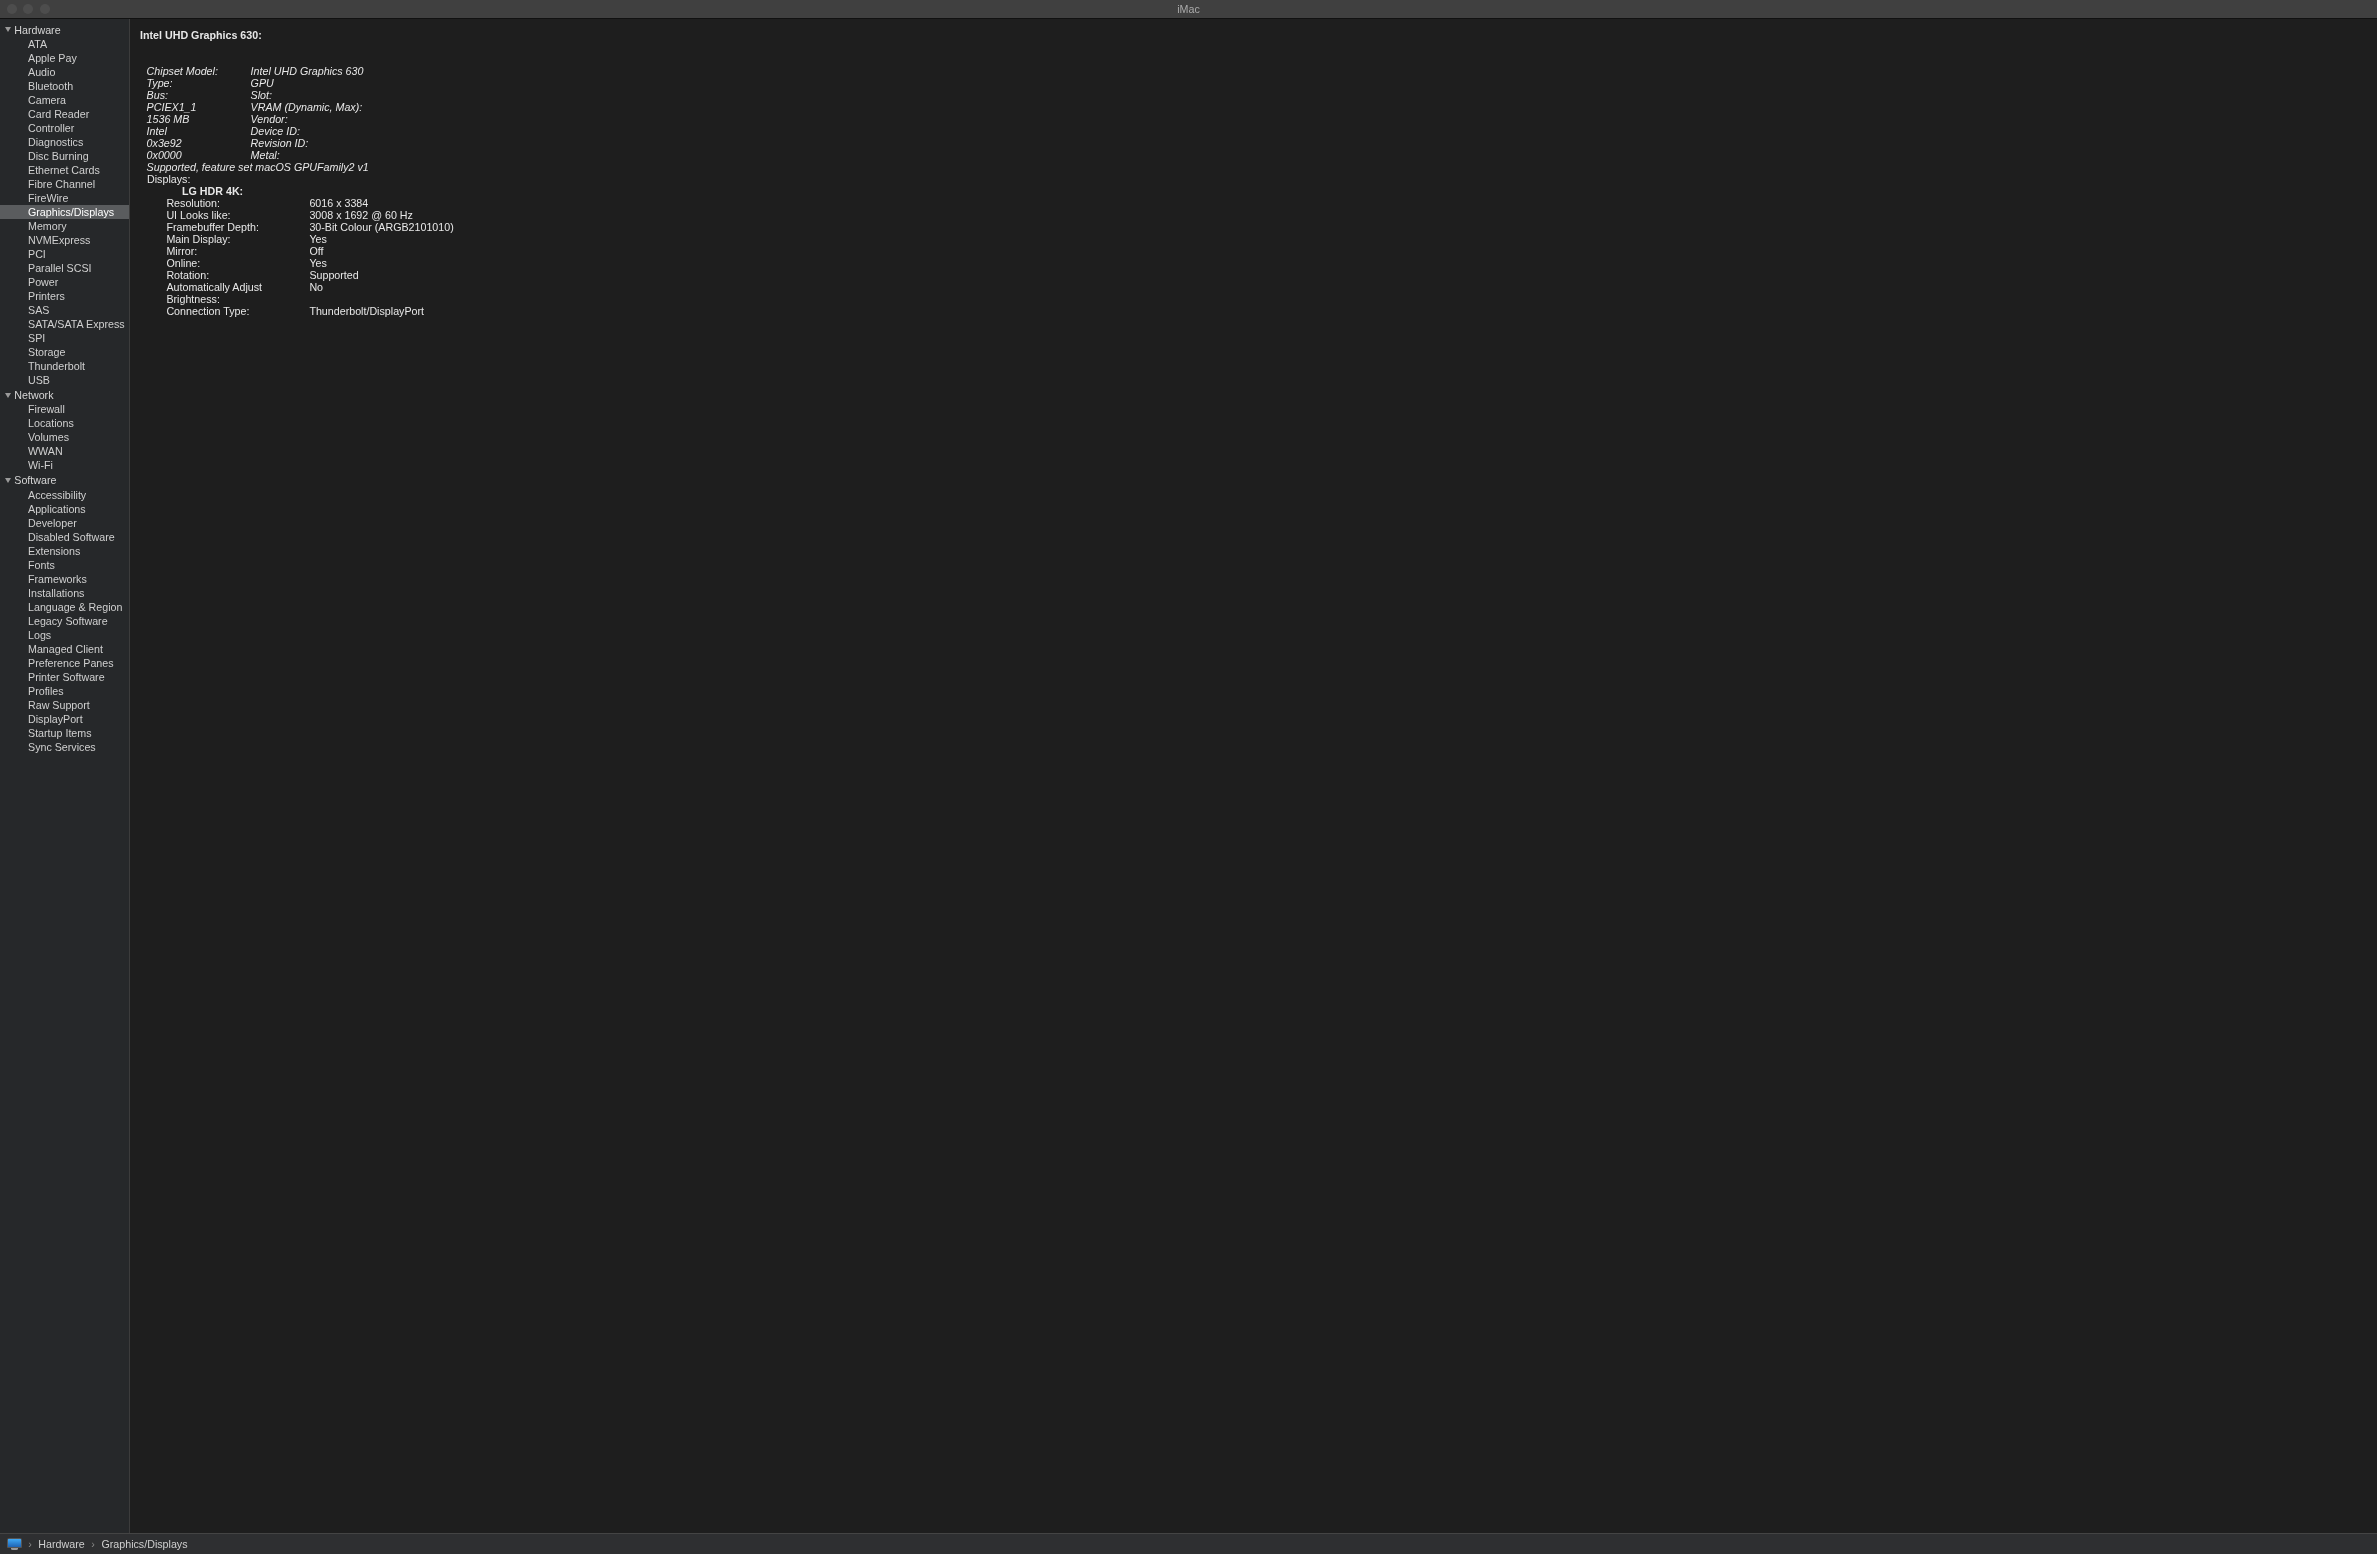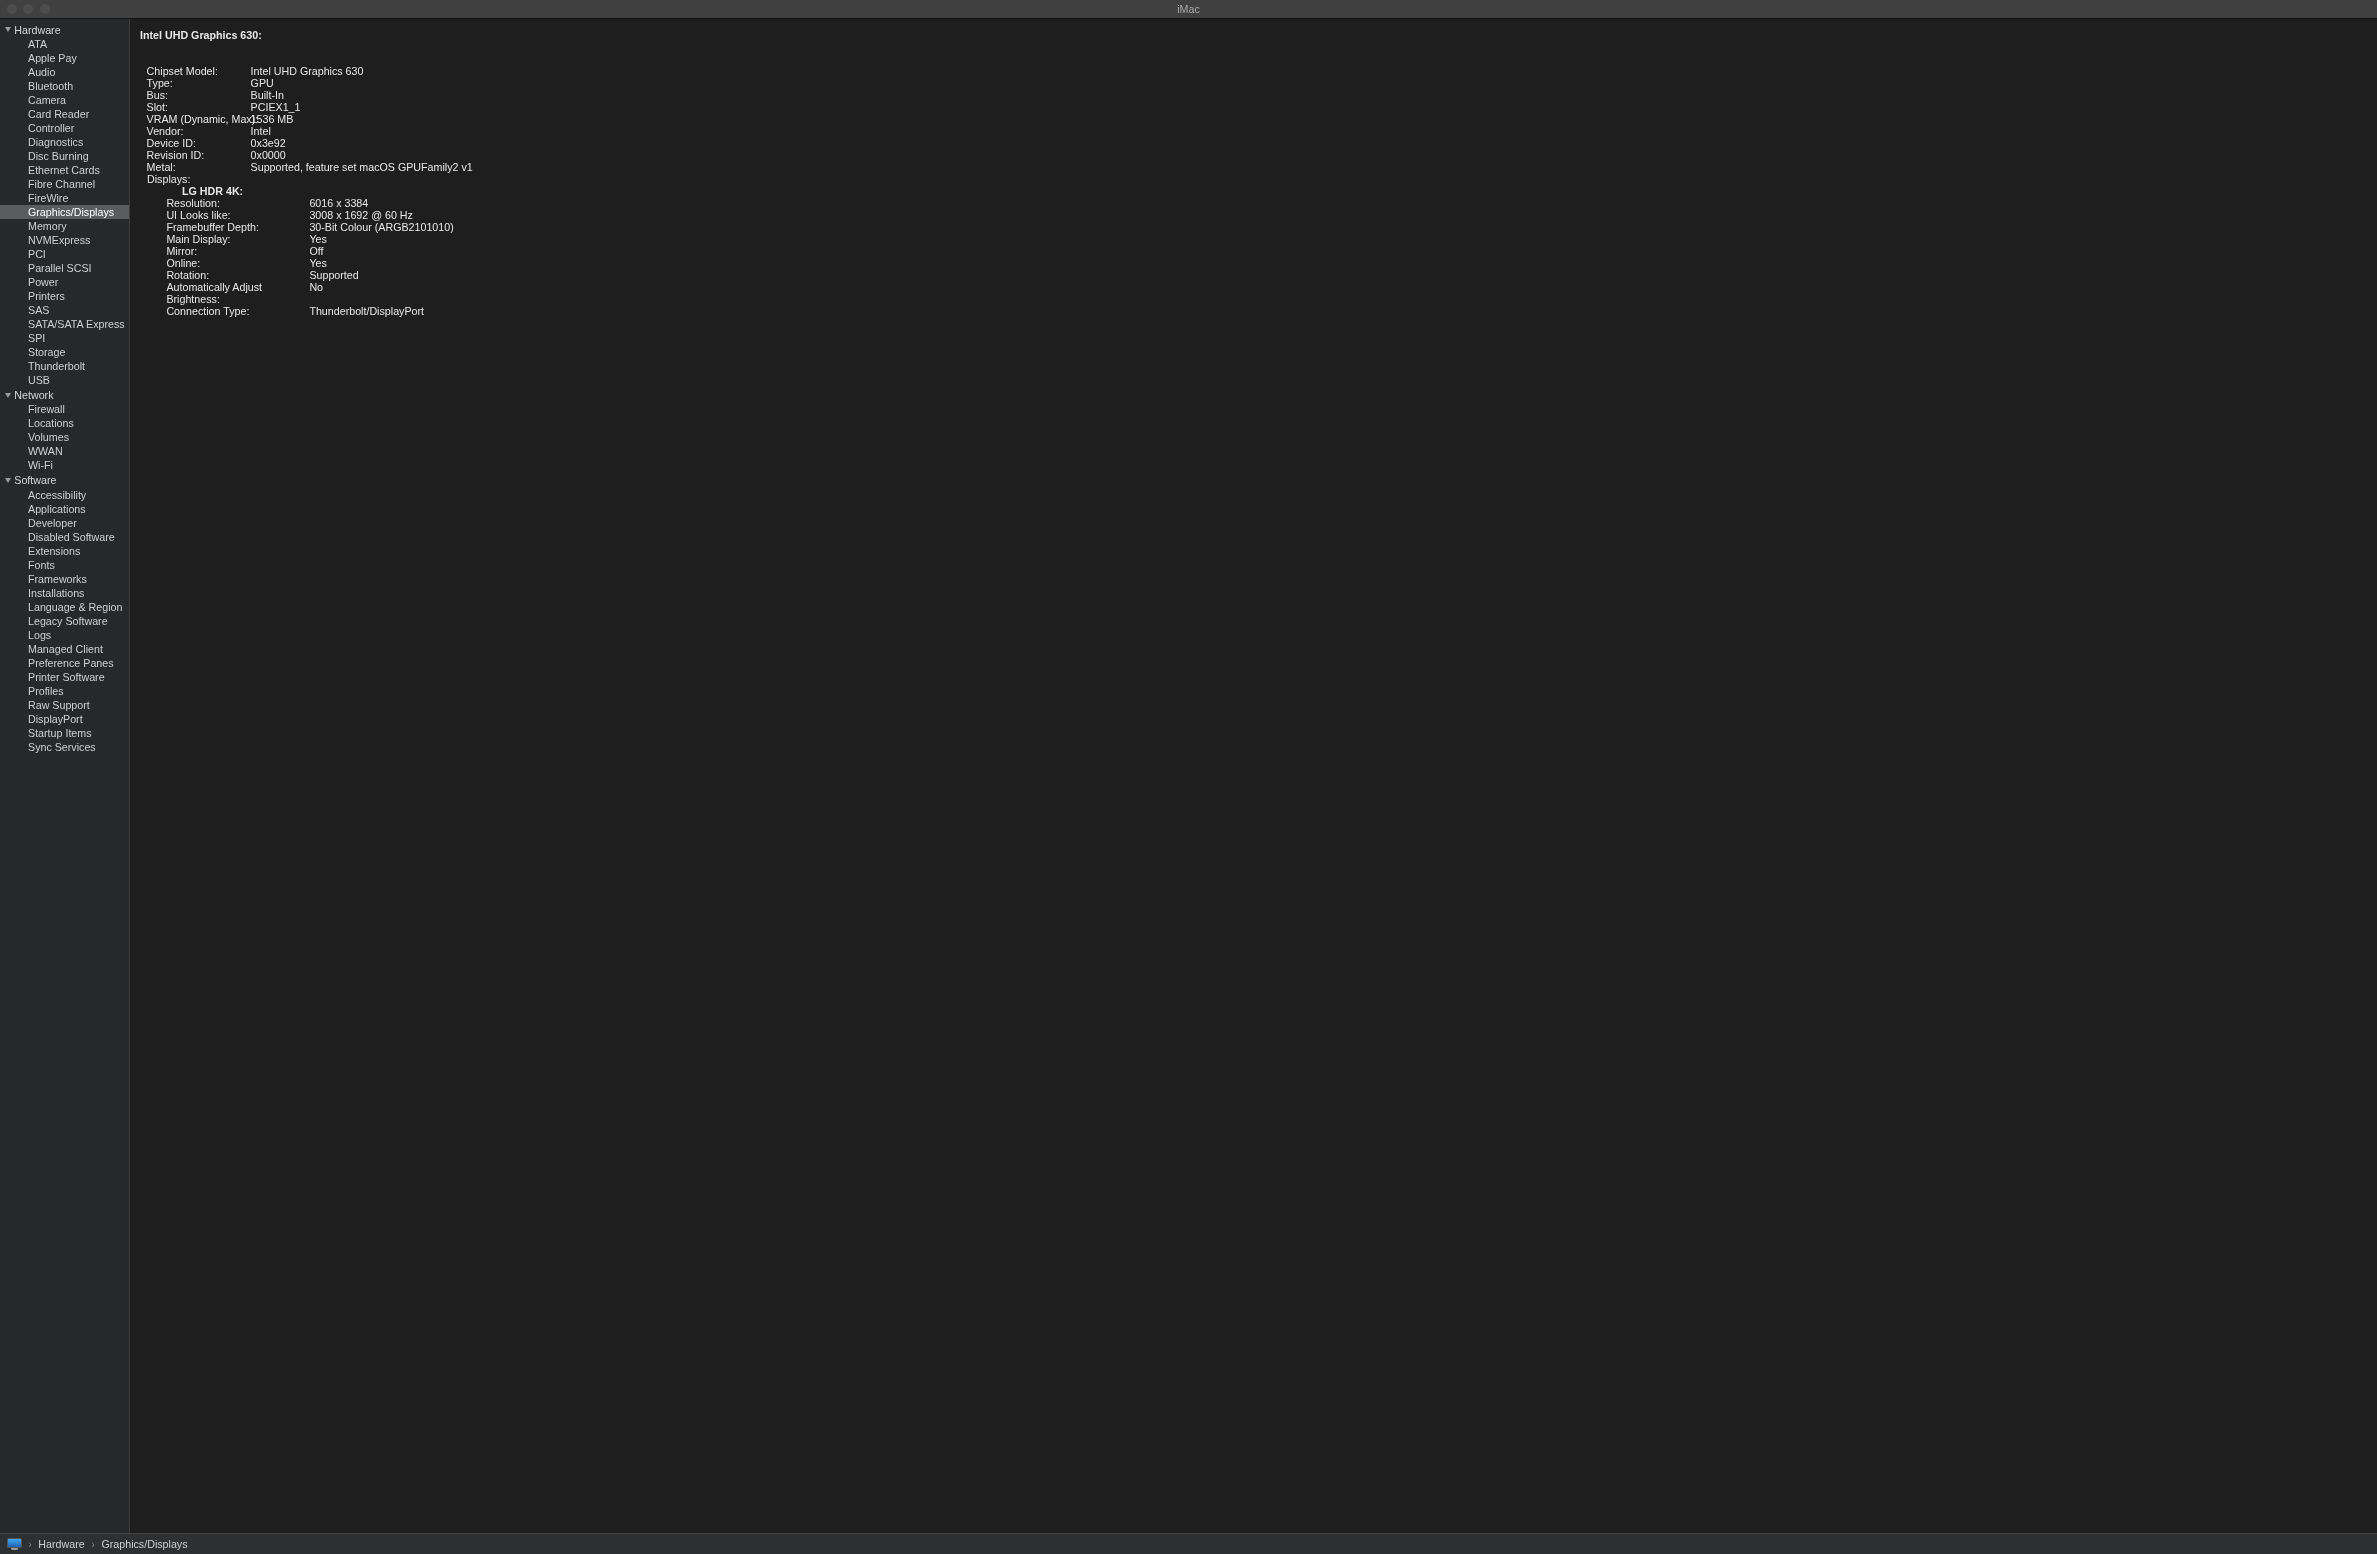"Chipset Model:" .kv { font-style: none -> italic }
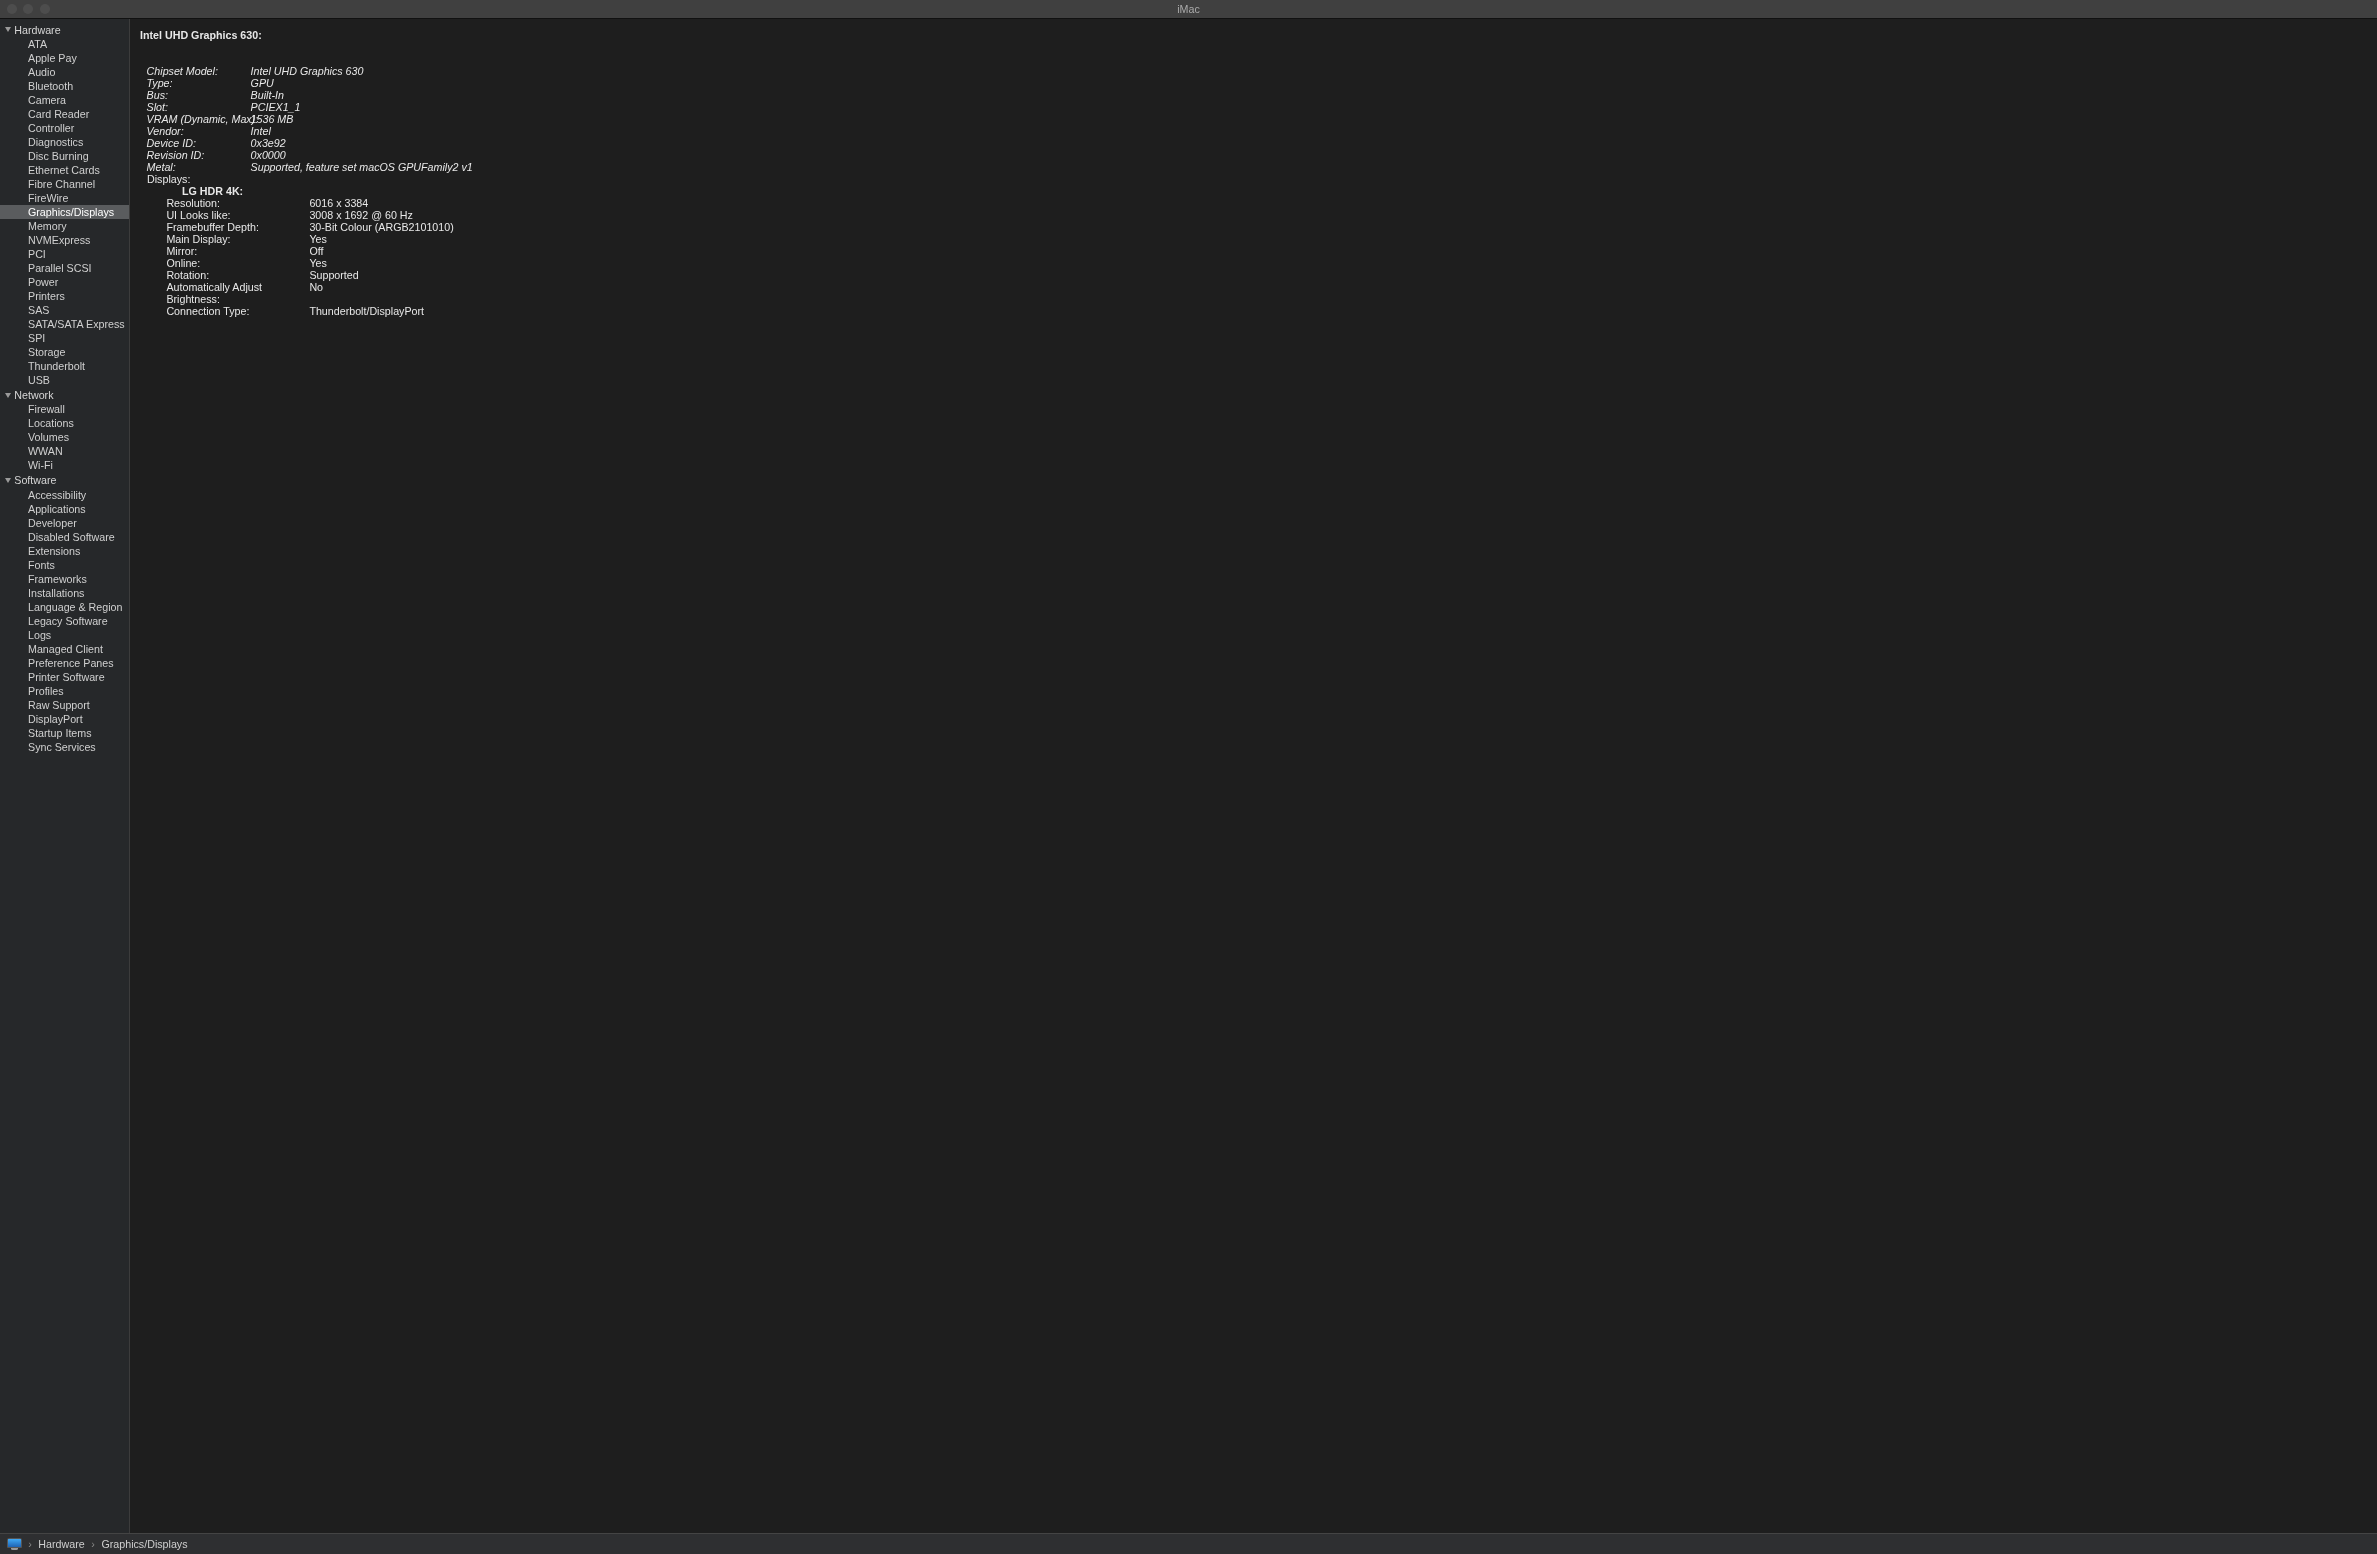"Built-In" div.v { html: <div>Built-In</div> -> none }
